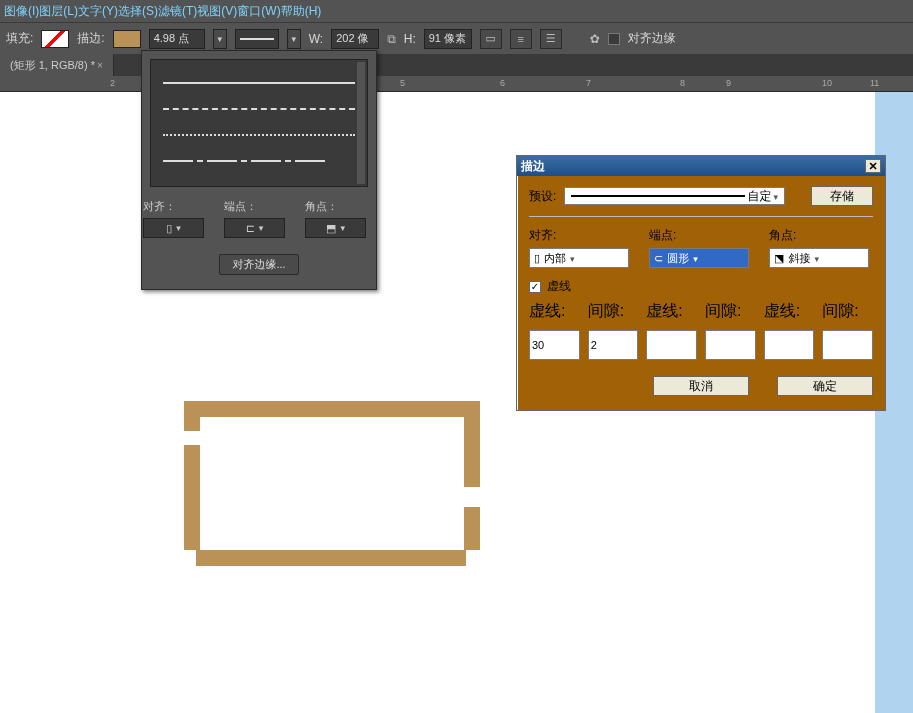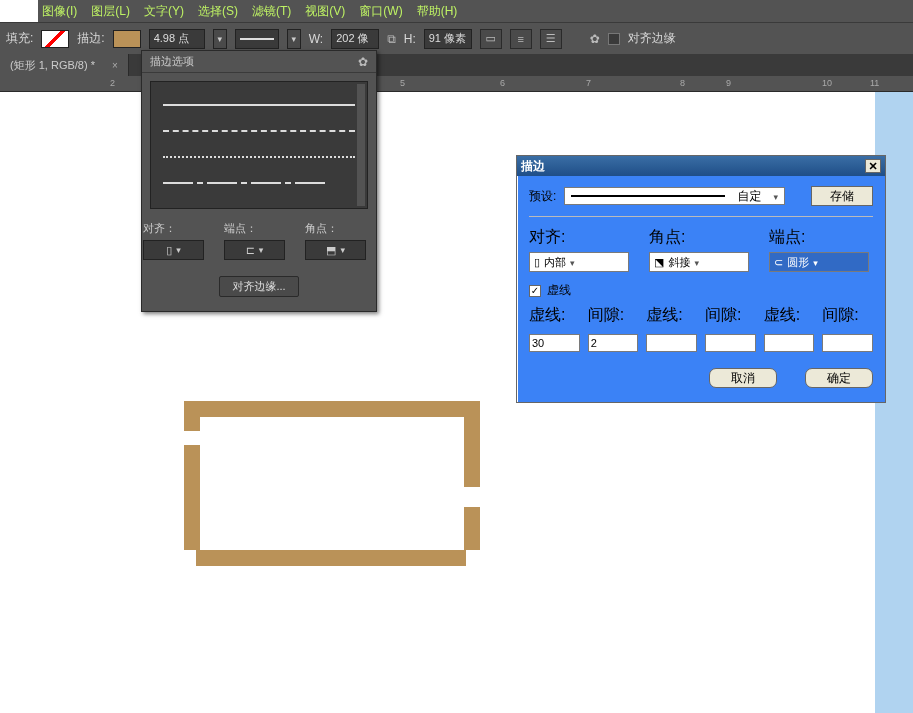"图像(I)" .menubar { color: #bef264 -> #7dd3fc; gap: 14px -> none; margin-left: 38px -> none }
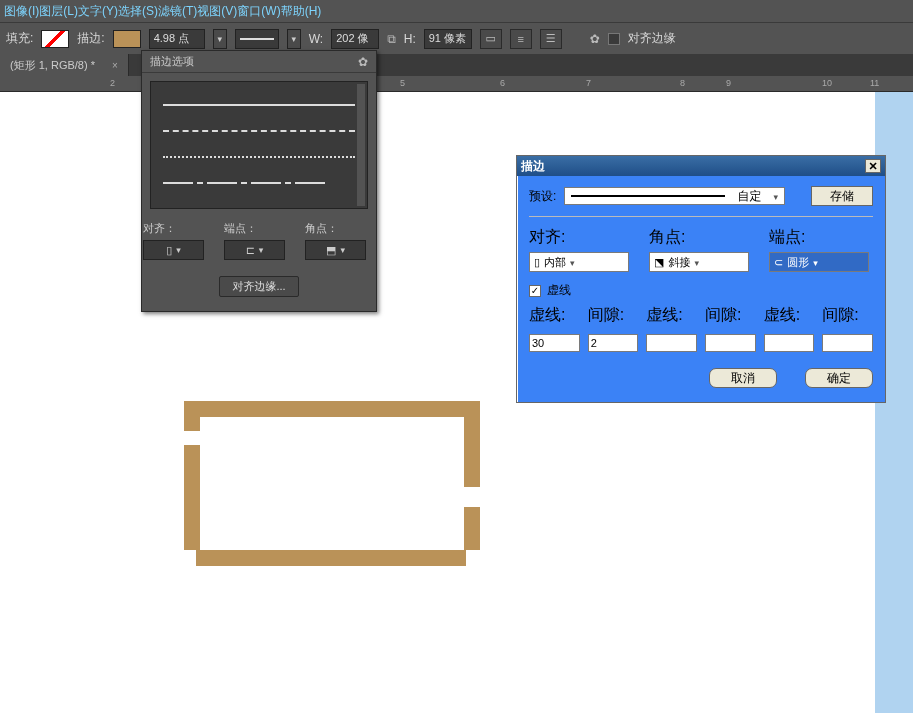"(矩形 1, RGB/8) *" .tab { gap: 17px -> 2px }
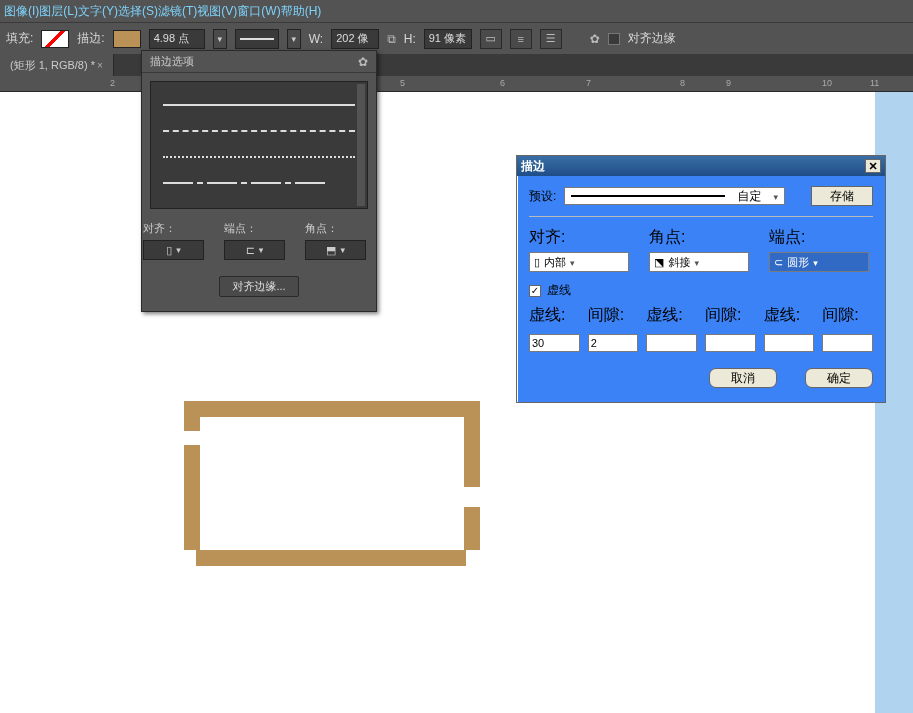"描边选项" div.header { html: <div> <span>描边选项</span> <span></span> </div> -> none }
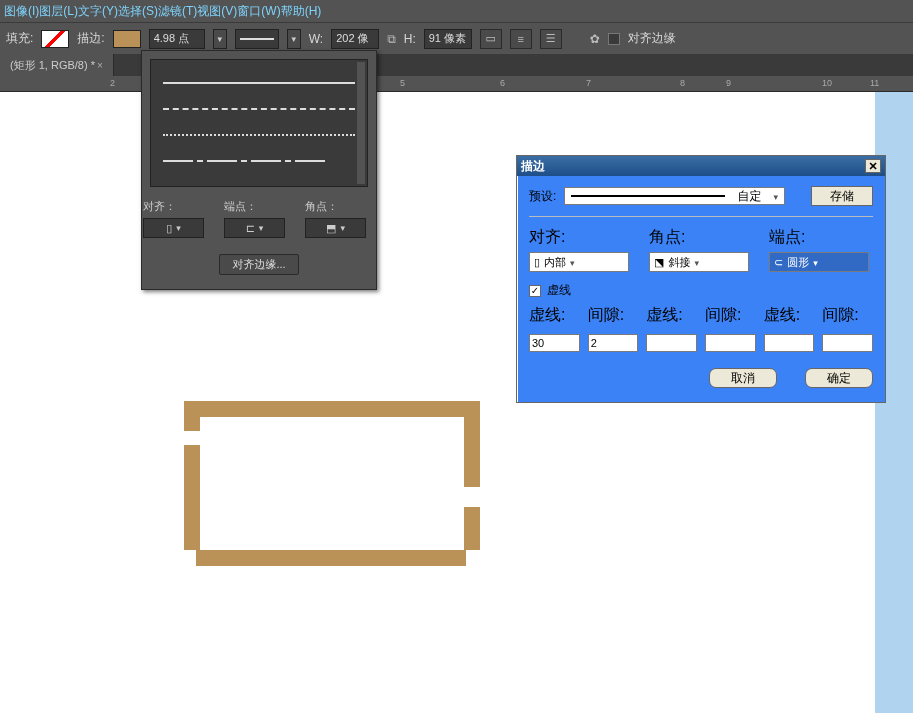"描边" .stroke-dialog { background: #3b82f6 -> #a16207 }
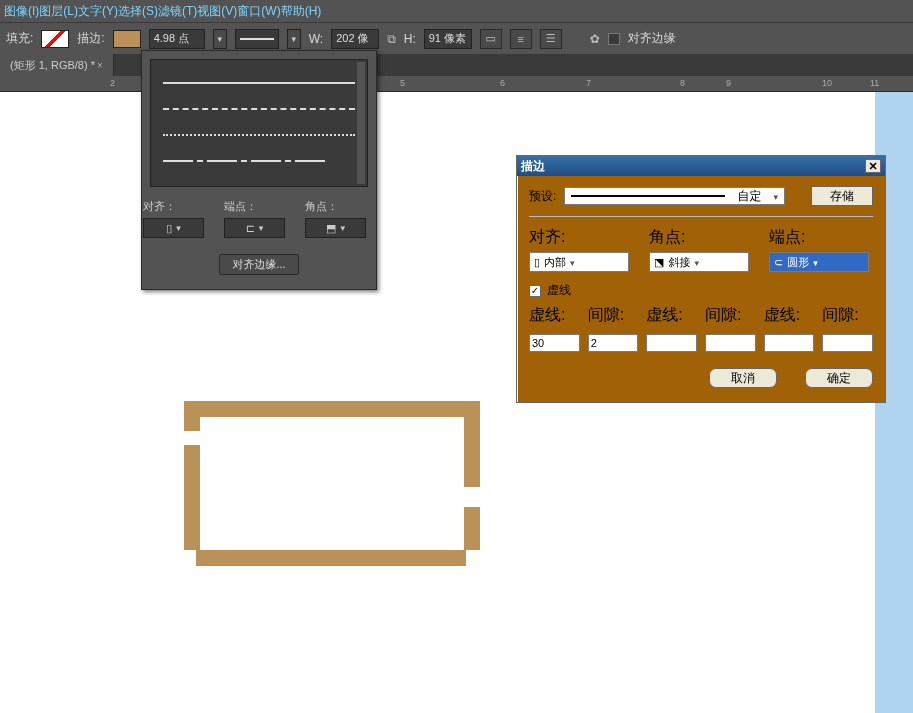"自定" .preset-line { gap: 12px -> 2px }
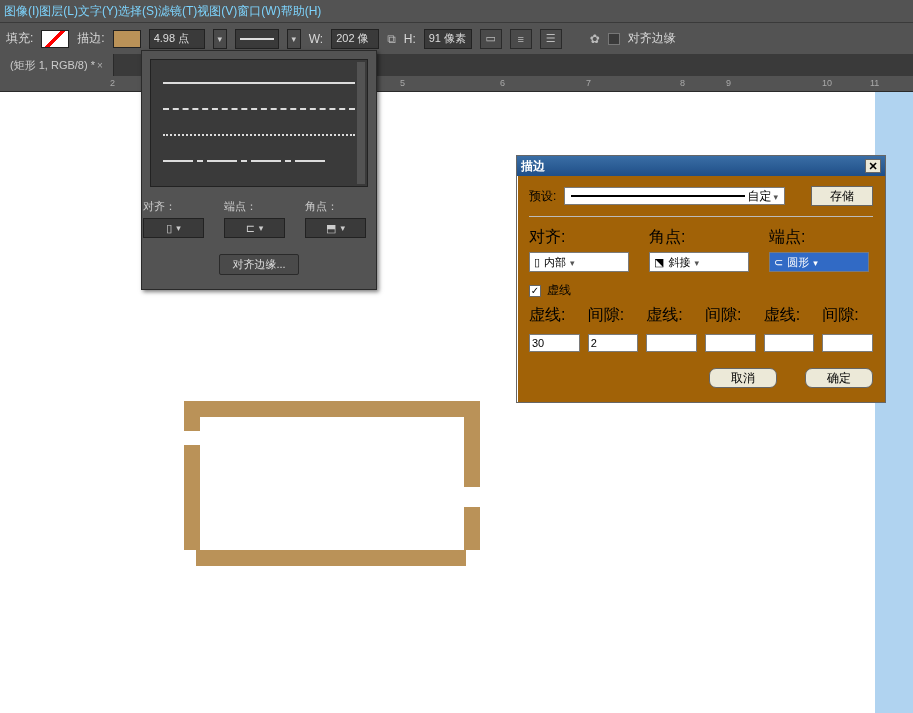"对齐:" .col-lab { font-size: 16px -> 12px }
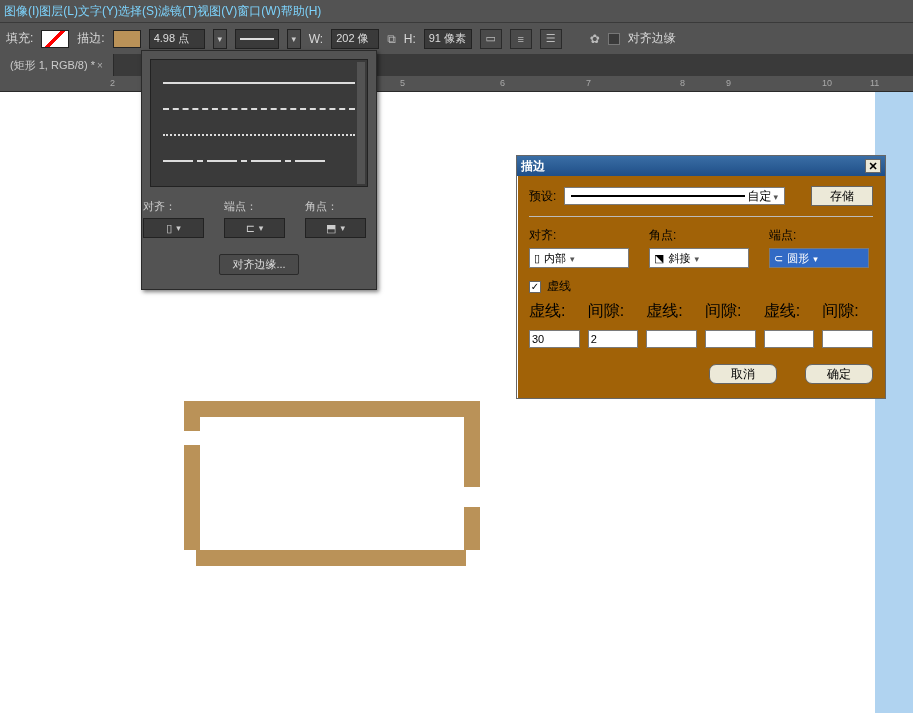"角点:" div { order: before "端点:" -> after "端点:" }
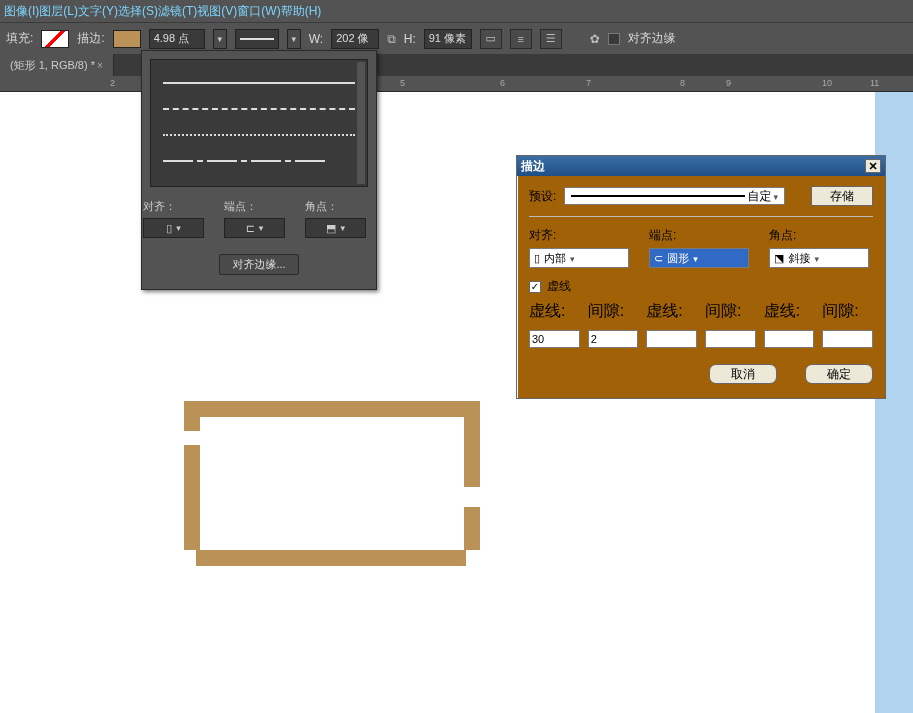"30" .dash-grid input, .small-in { height: 18px -> 30px }
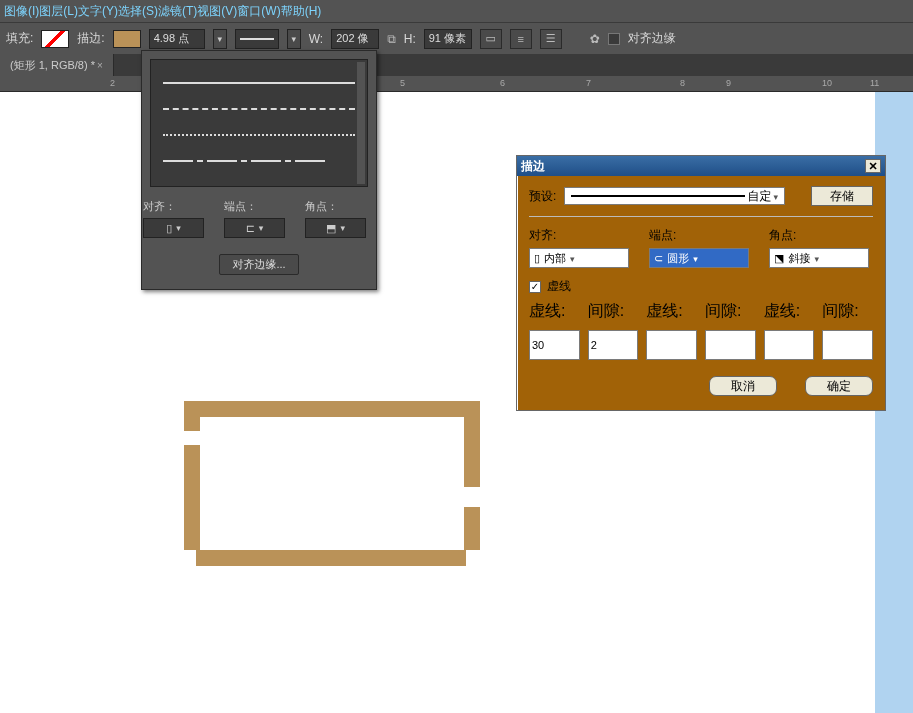"取消" .win-btn.big { border-radius: 7px -> none; width: 68px -> 96px }
